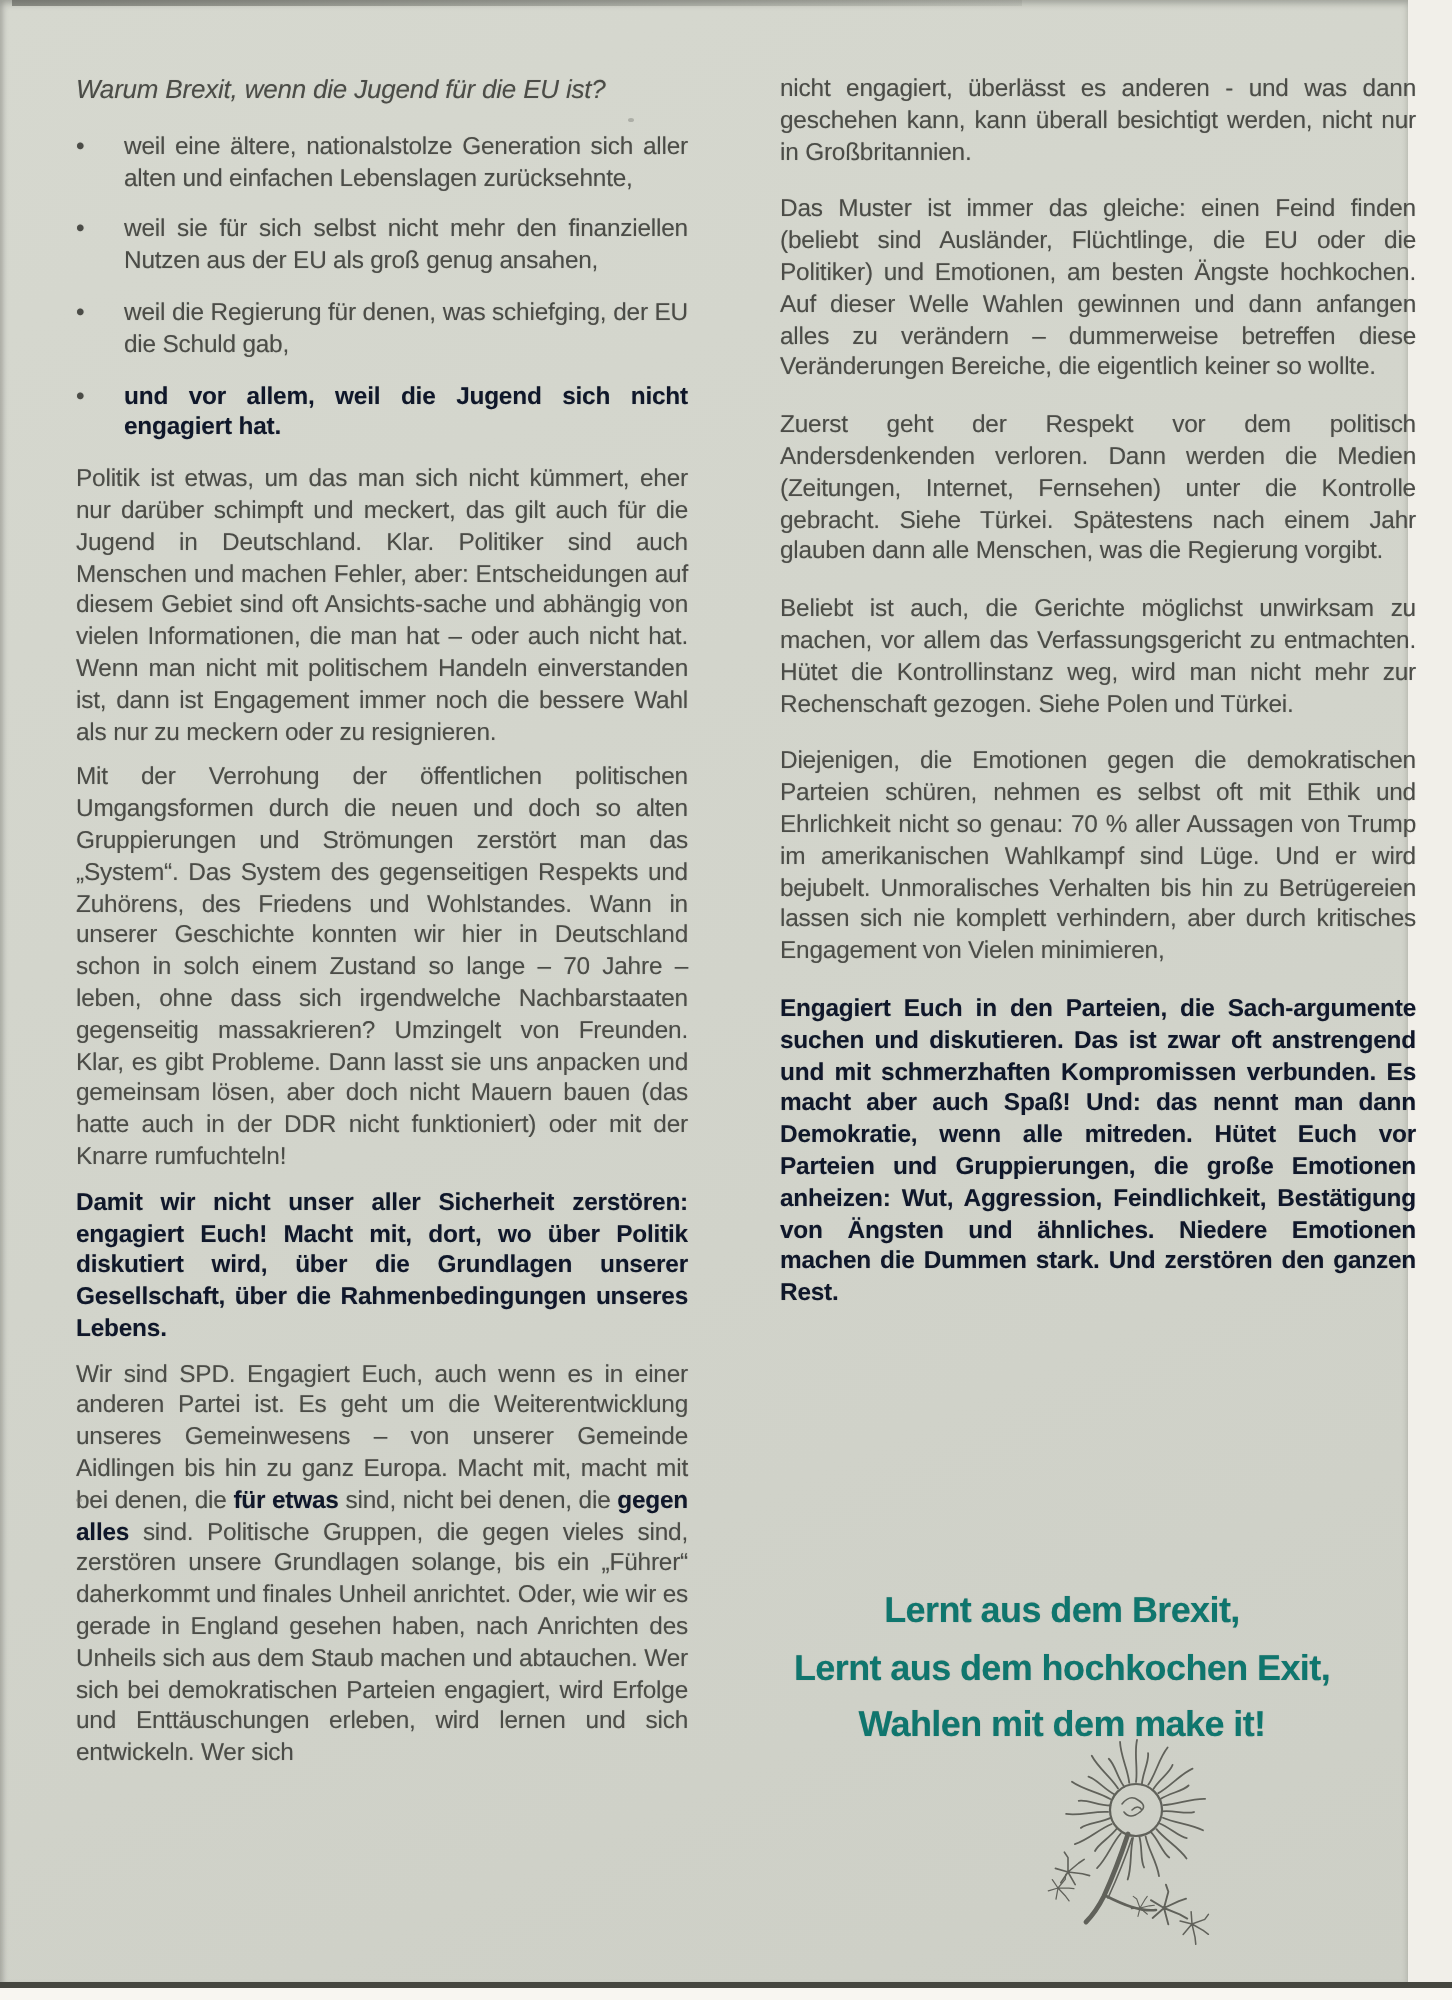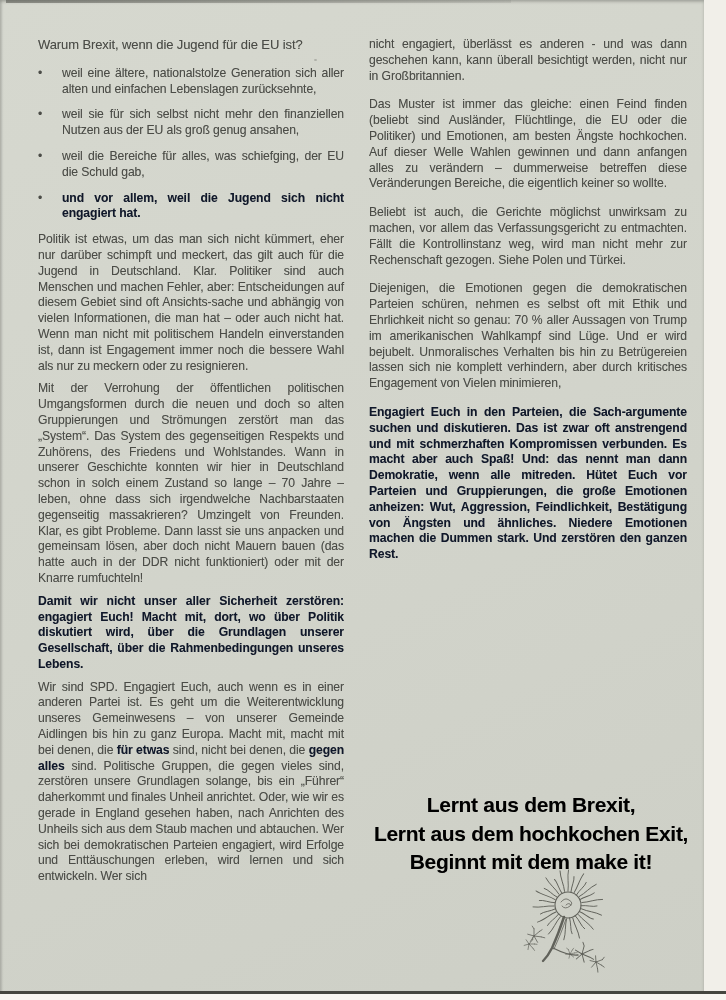"Warum Brexit, wenn die Jugend" .heading { font-style: none -> italic }
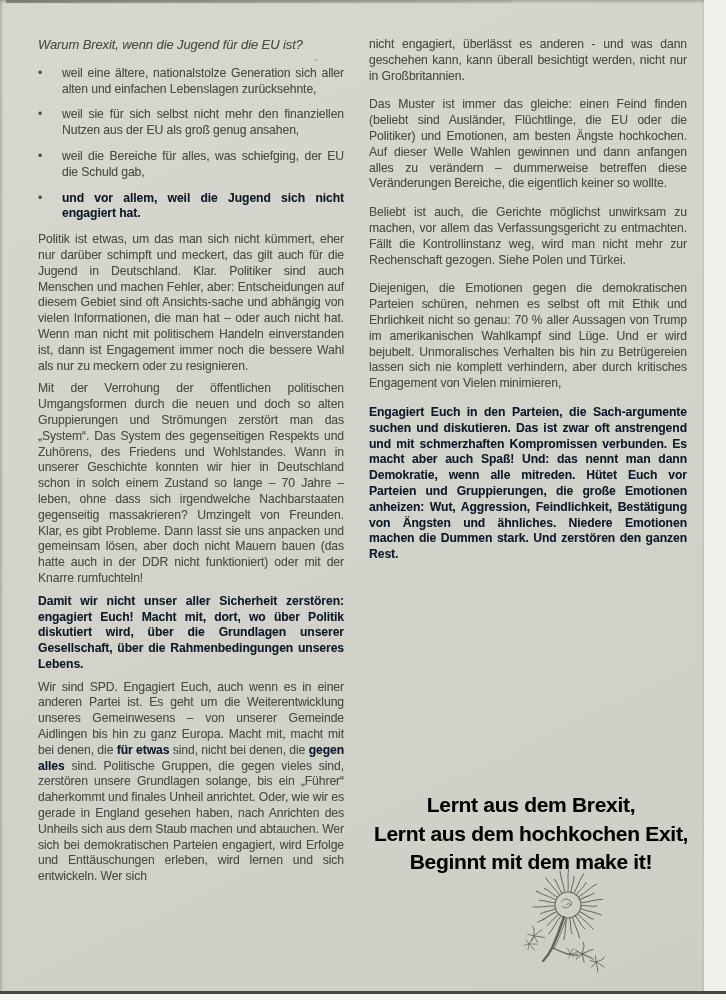"nicht engagiert, überlässt es anderen" .col-right { left: 369px -> 390px }
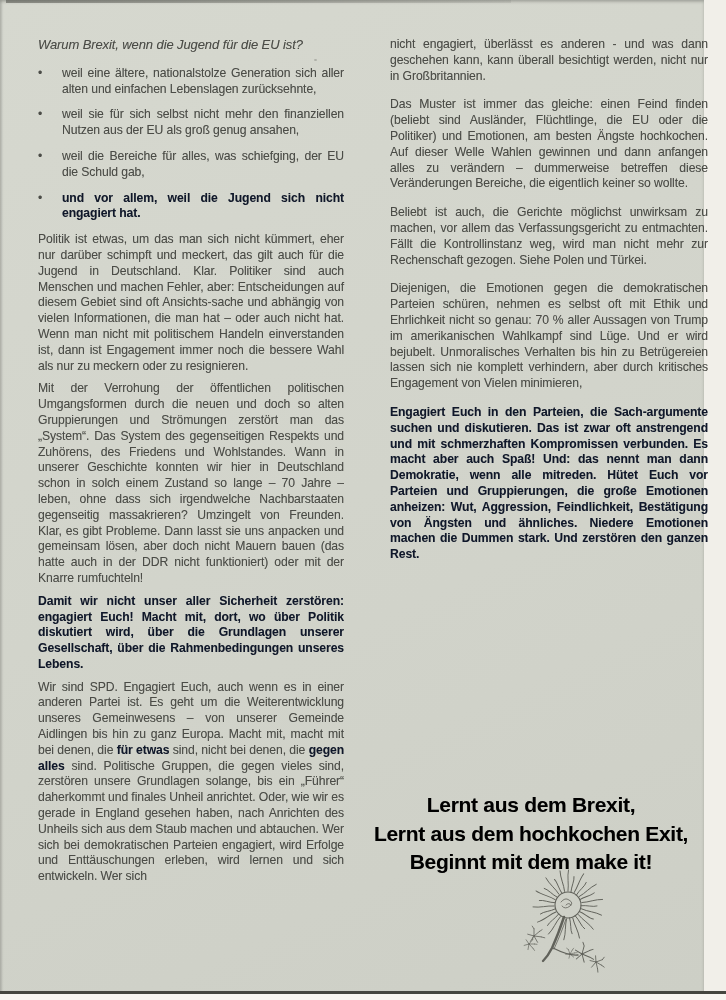"weil die Bereiche für alles," span.btext { text: Bereiche für alles -> Regierung für denen }
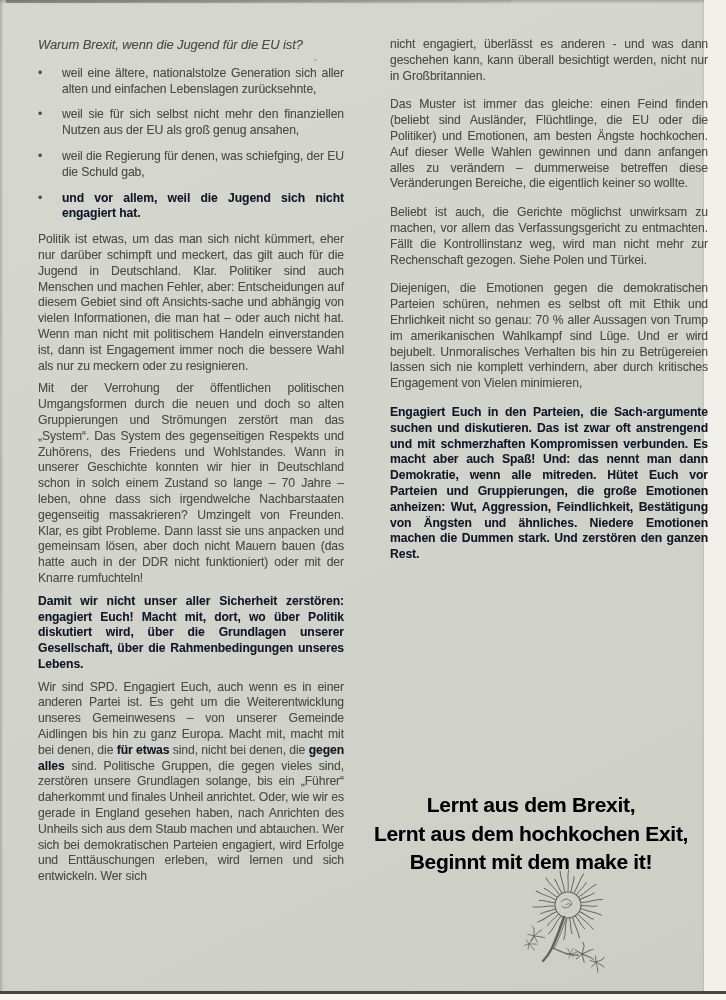"Zuerst geht der Respekt vor" p { html: none -> <p>Zuerst geht der Respekt vor dem politisch Andersdenkenden verloren. Dann werden die Medien (Zeitungen, Internet, Fernsehen) unter die Kontrolle gebracht. Siehe Türkei. Spätestens nach einem Jahr glauben dann alle Menschen, was die Regierung vorgibt.</p> }
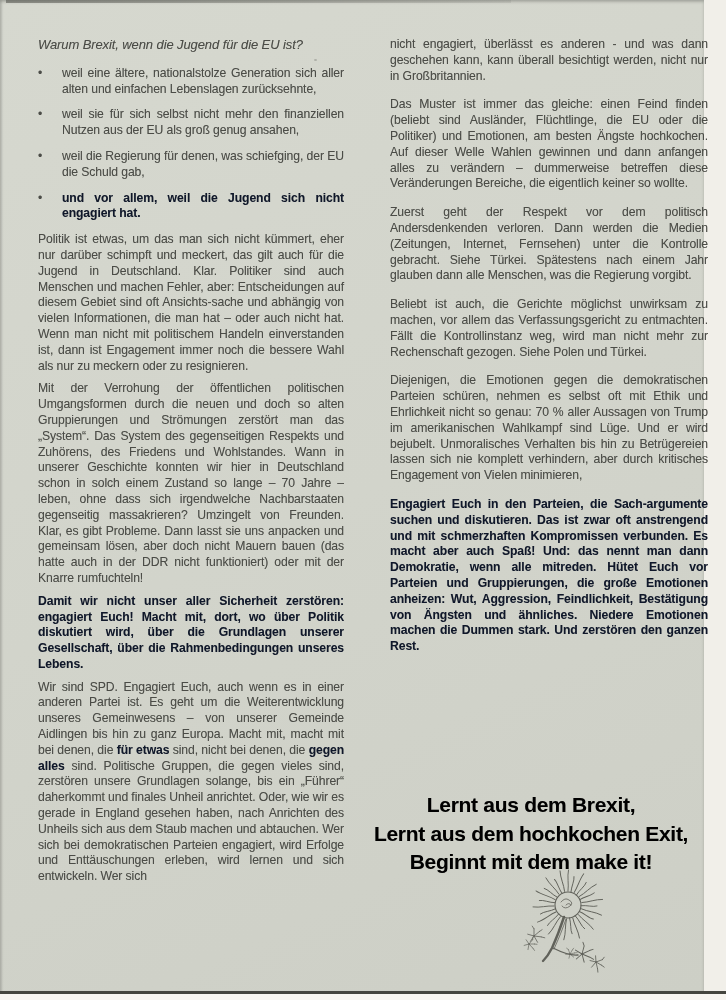"Beliebt ist auch, die Gerichte" p { text: Fällt -> Hütet }
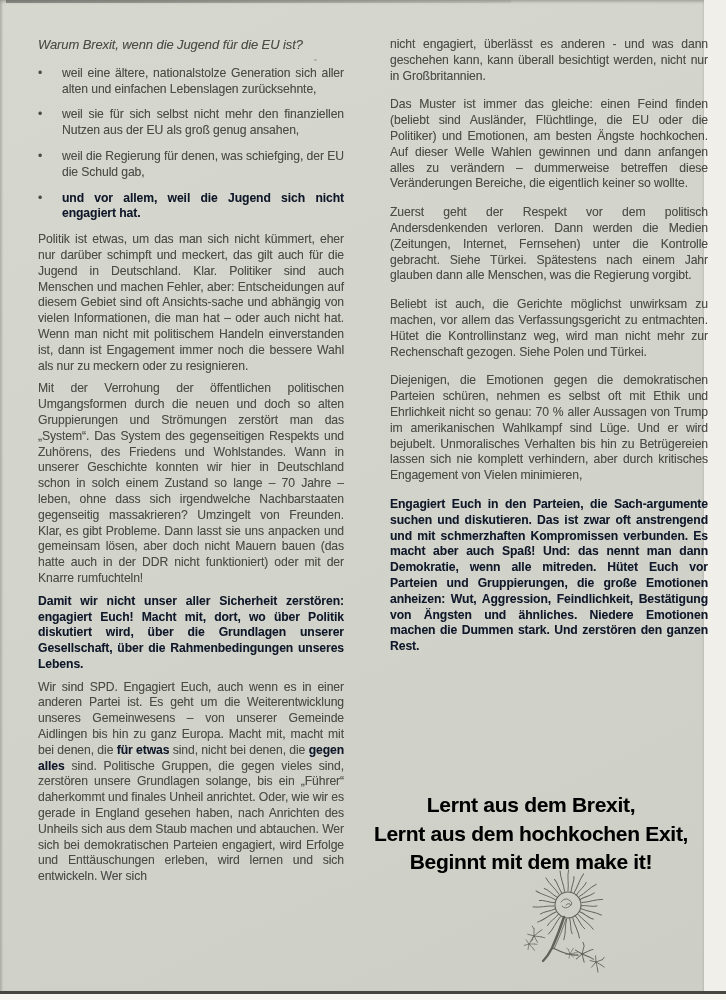"Lernt aus dem Brexit," .slogan { color: #000000 -> #0f766e; font-size: 21px -> 18px }
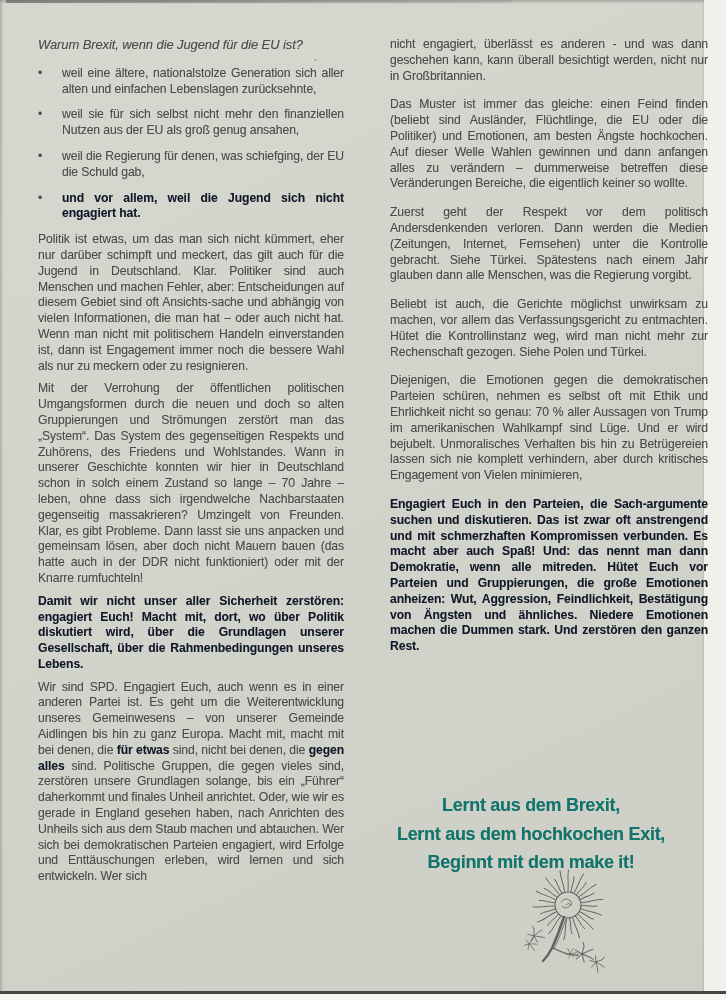"Beginnt mit dem make it!" div { text: Beginnt -> Wahlen }
